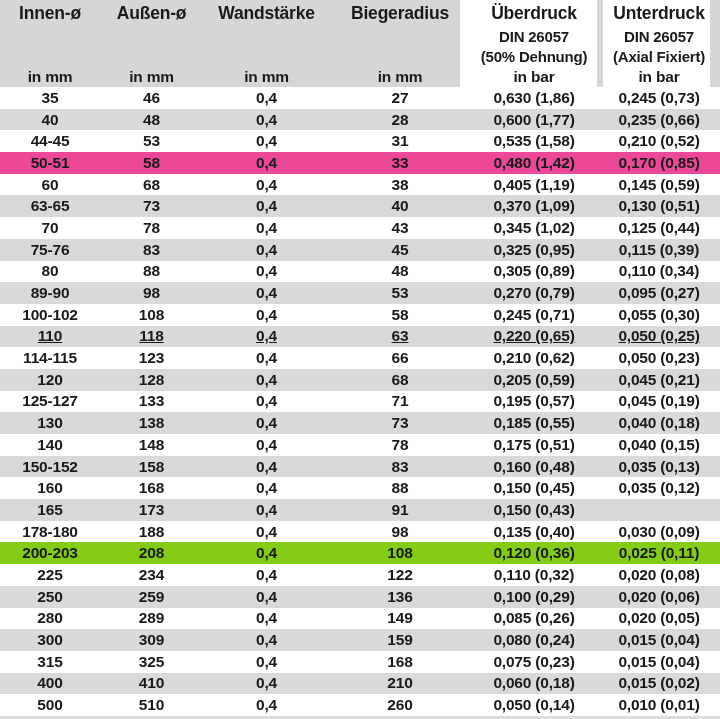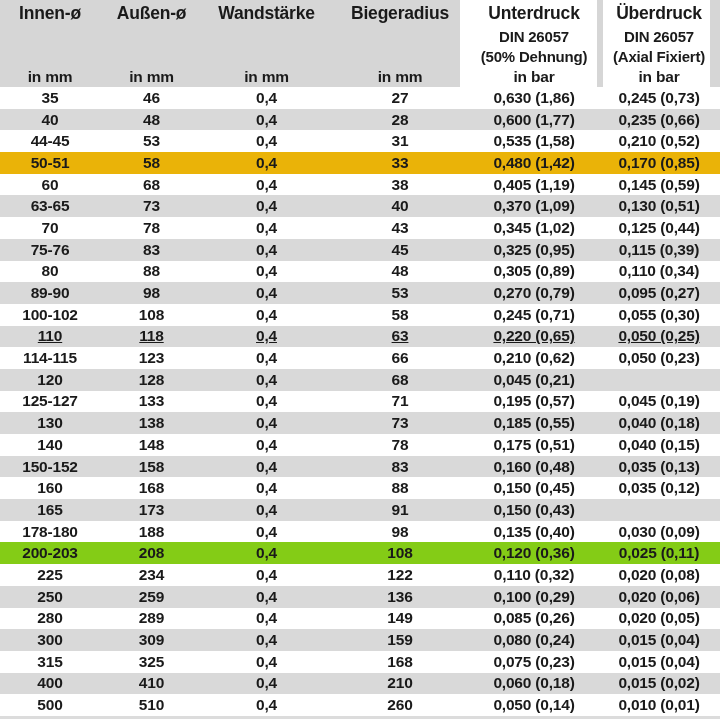"Unterdruck" div.hcell { order: before "Überdruck" -> after "Überdruck" }
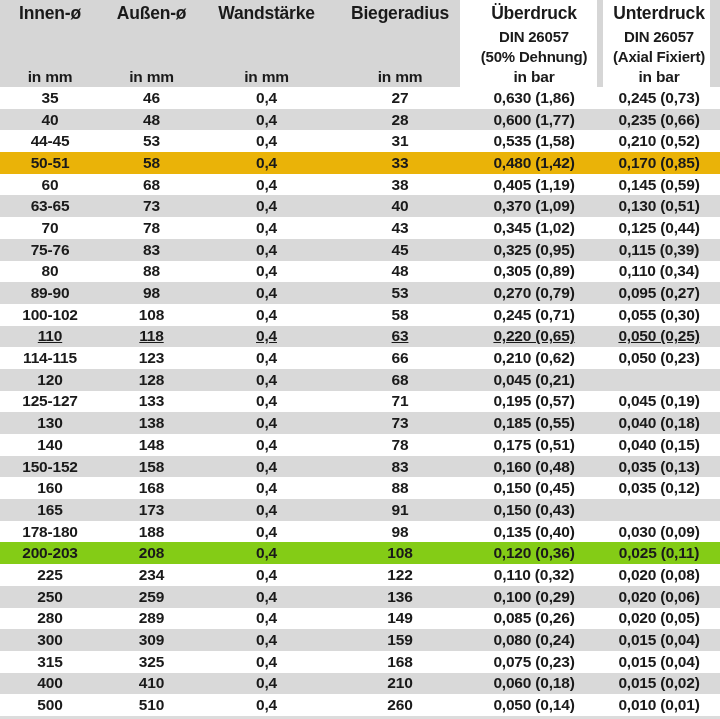"50-51" div.tr { background: #eab308 -> #ec4899 }
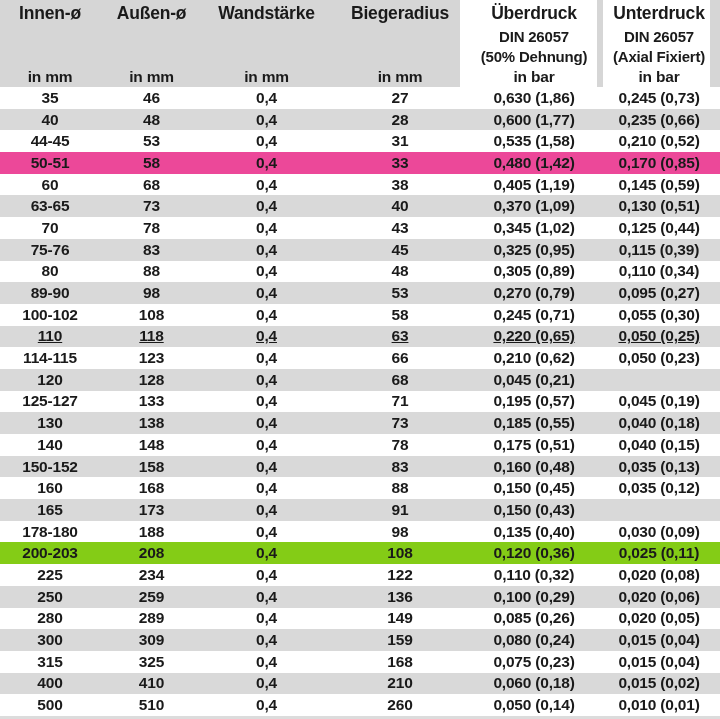"0,205 (0,59)" div.td { html: none -> <div>0,205 (0,59)</div> }
